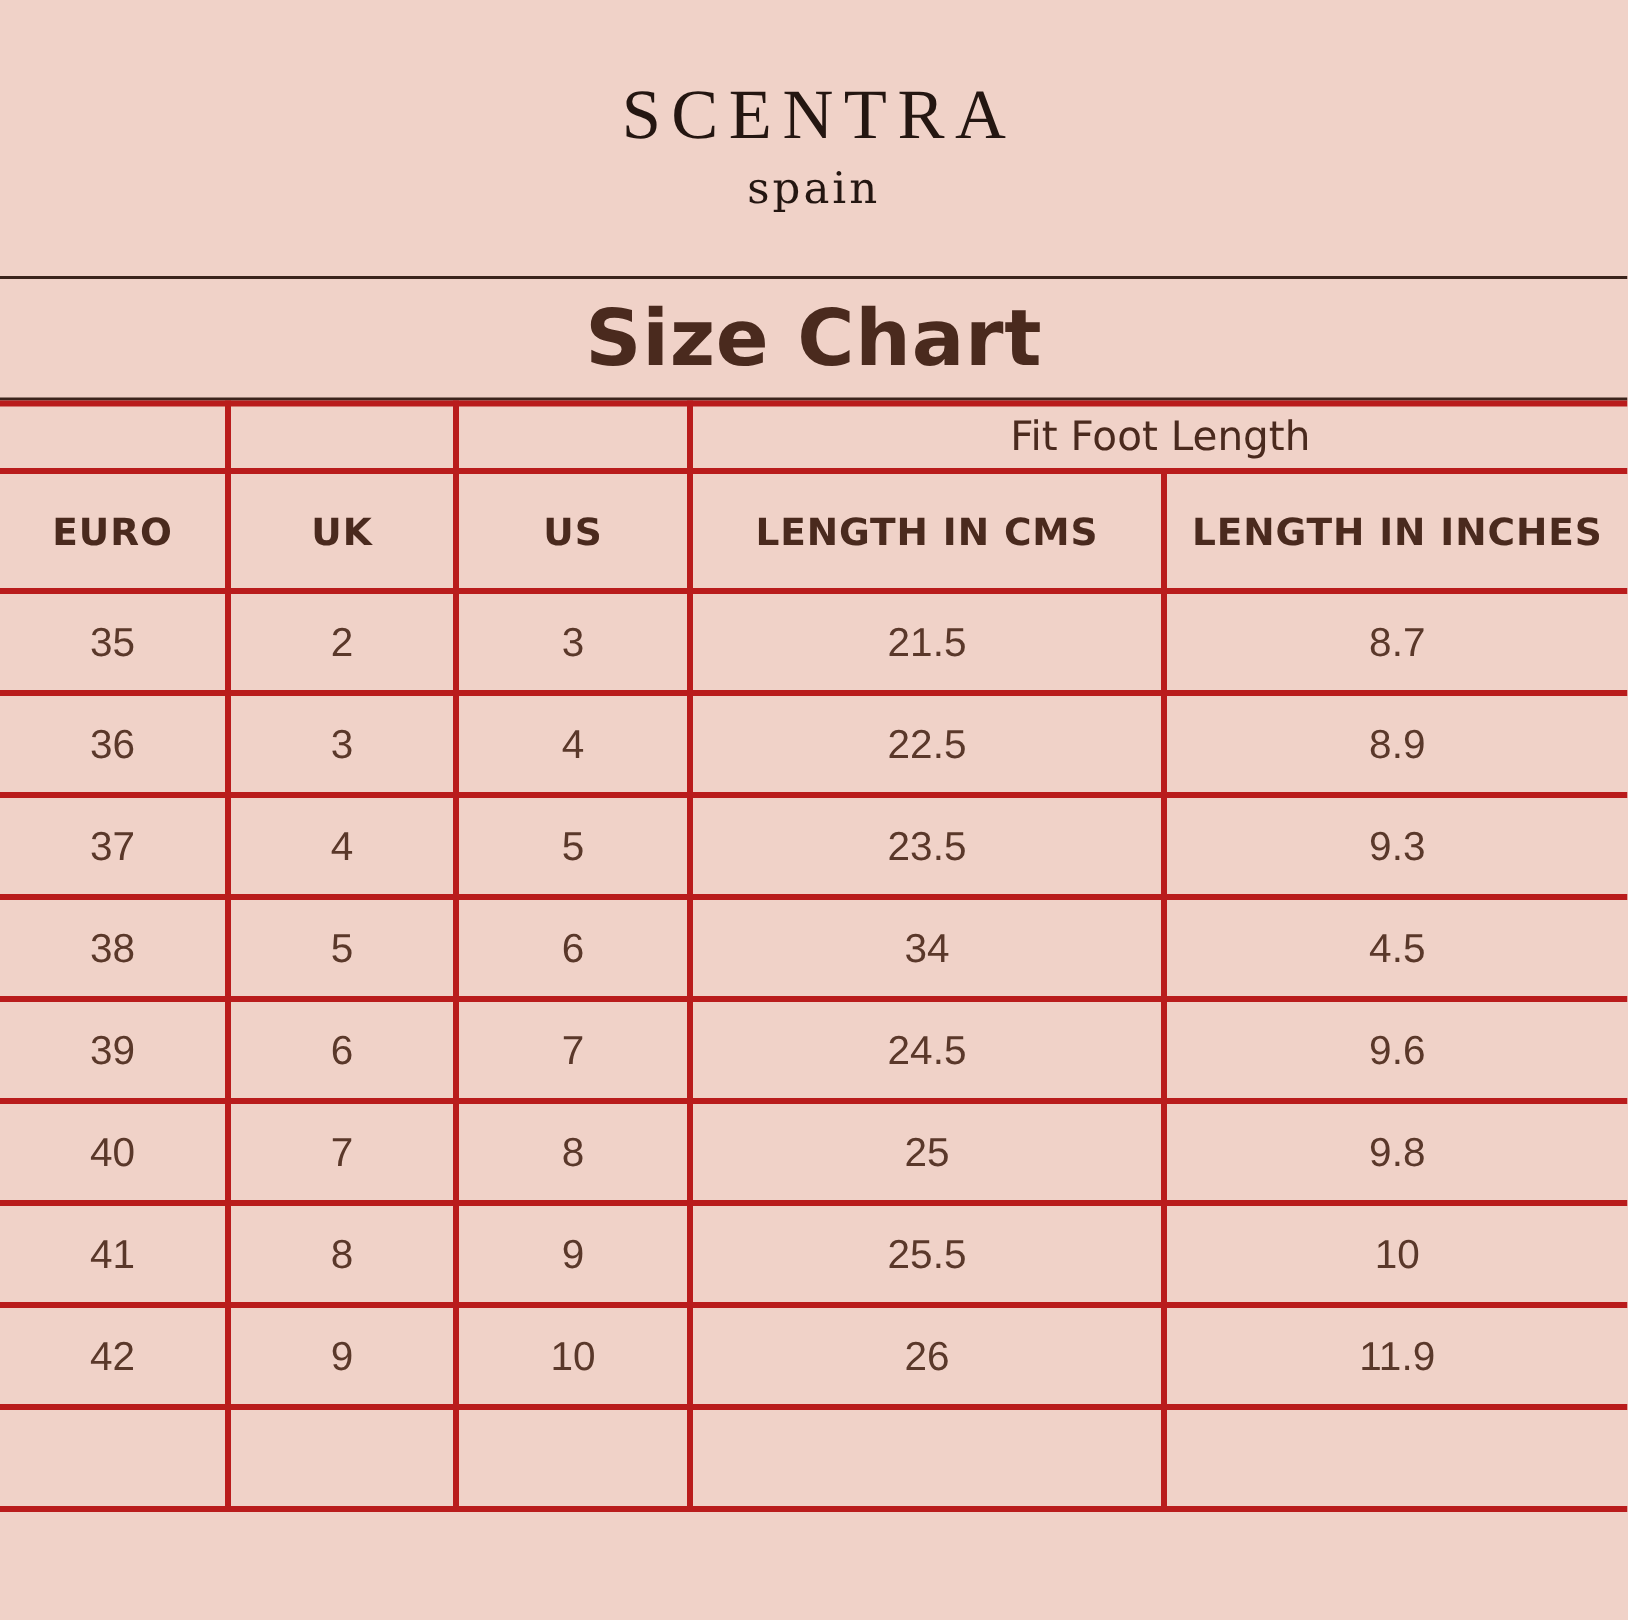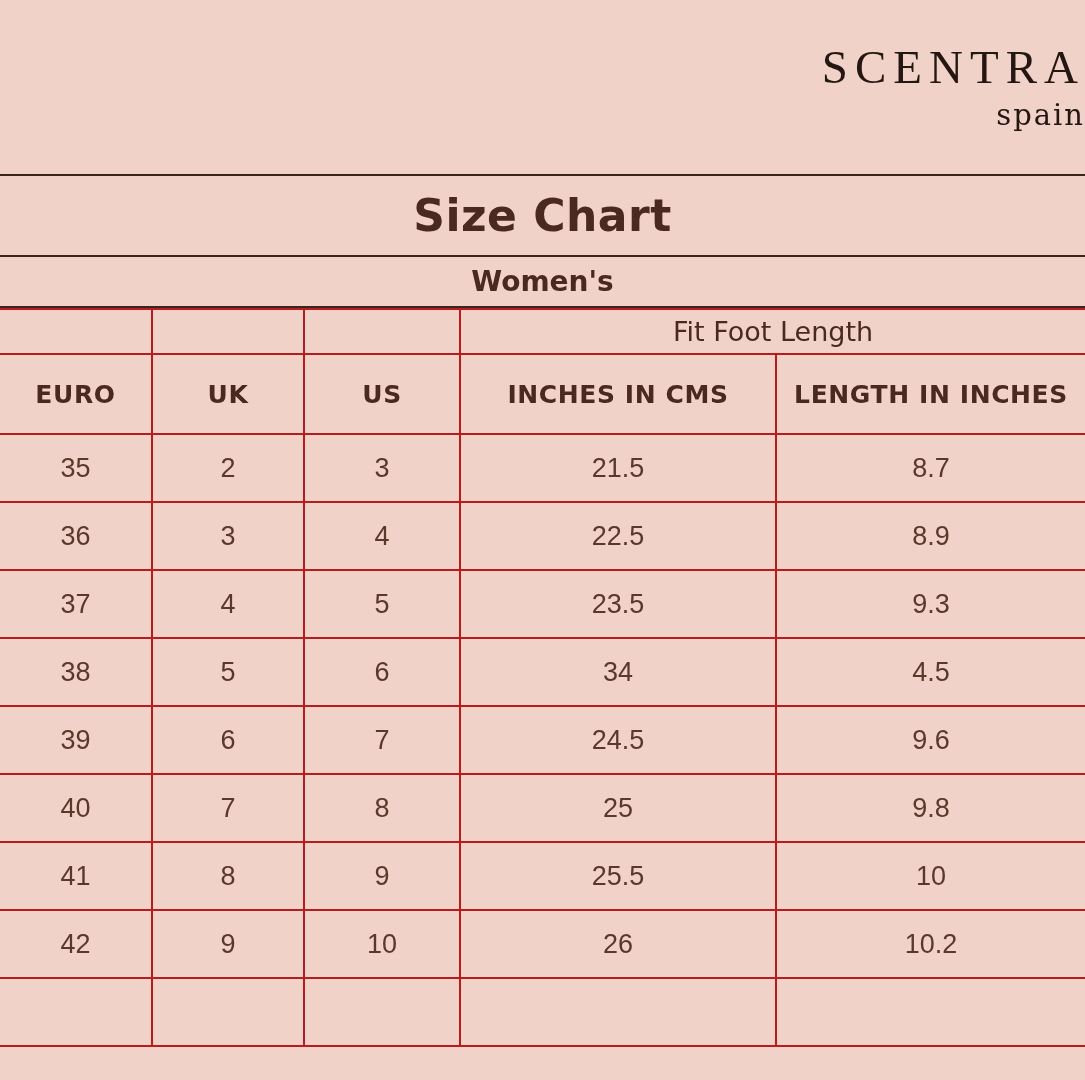"SCENTRA" .brand { align-items: flex-end -> center; margin-top: none -> 10px }
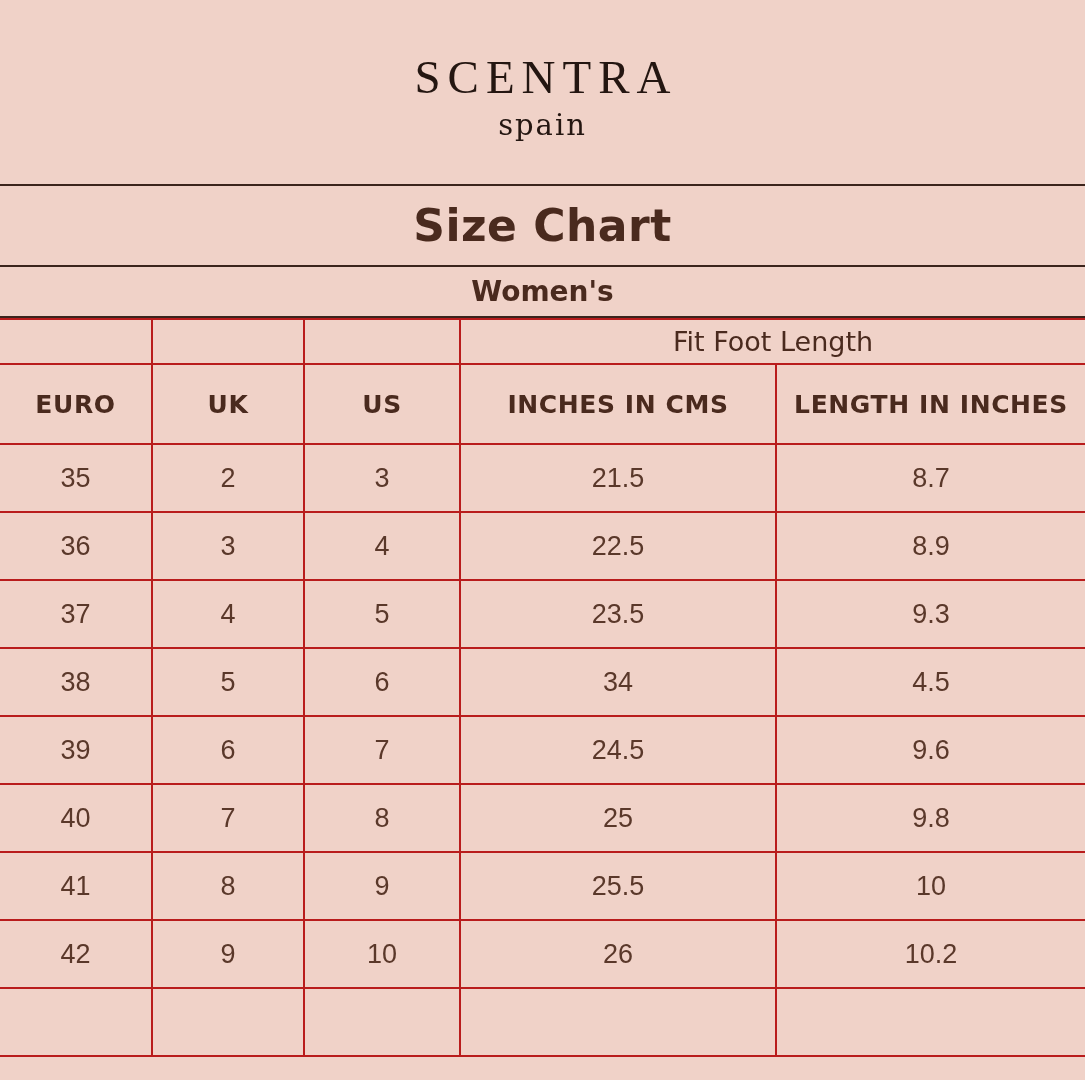"Size Chart" .title-row .title-text { font-size: 44px -> 52px }
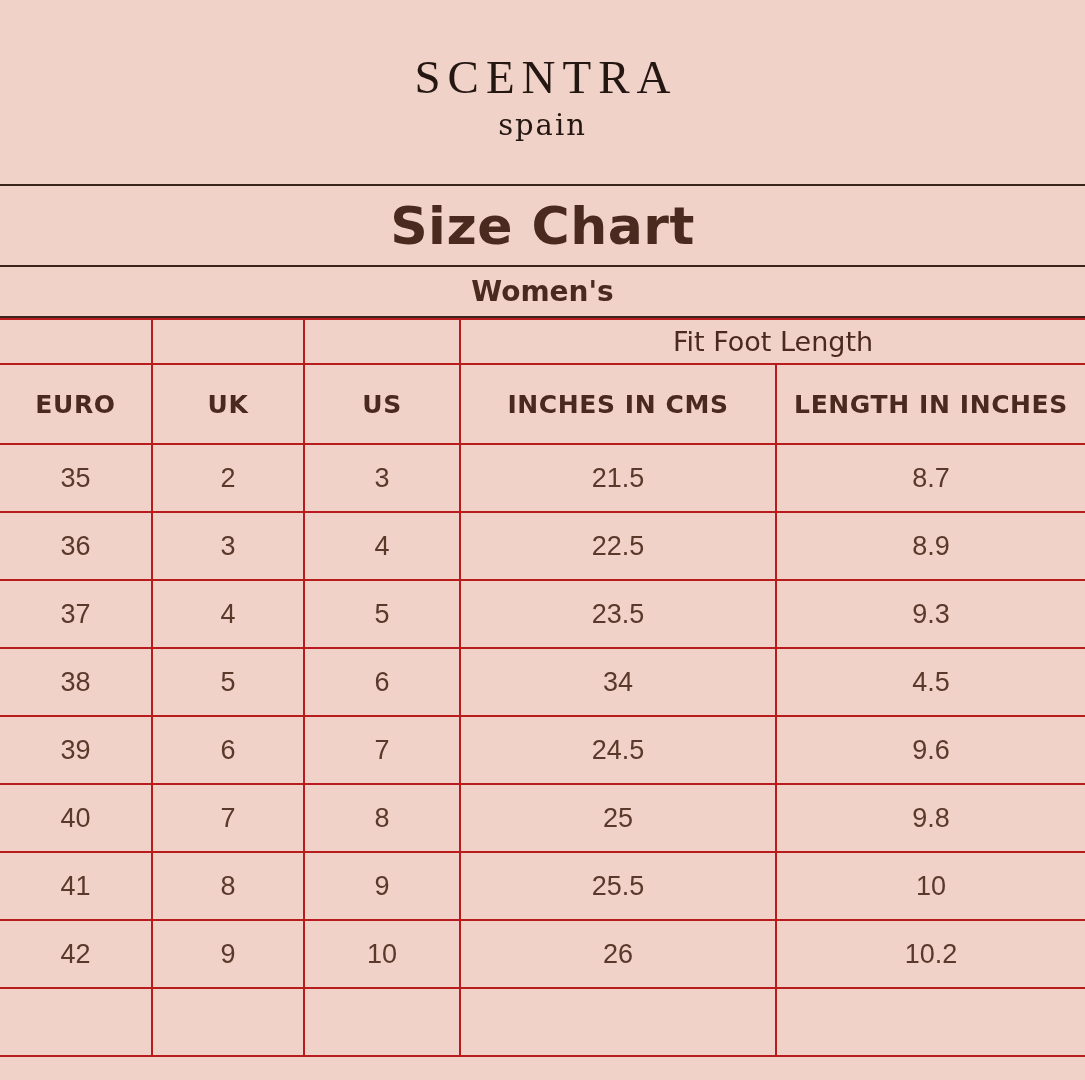"Women's" div.subtitle-row { html: <div> <div>Women's</div> </div> -> none }
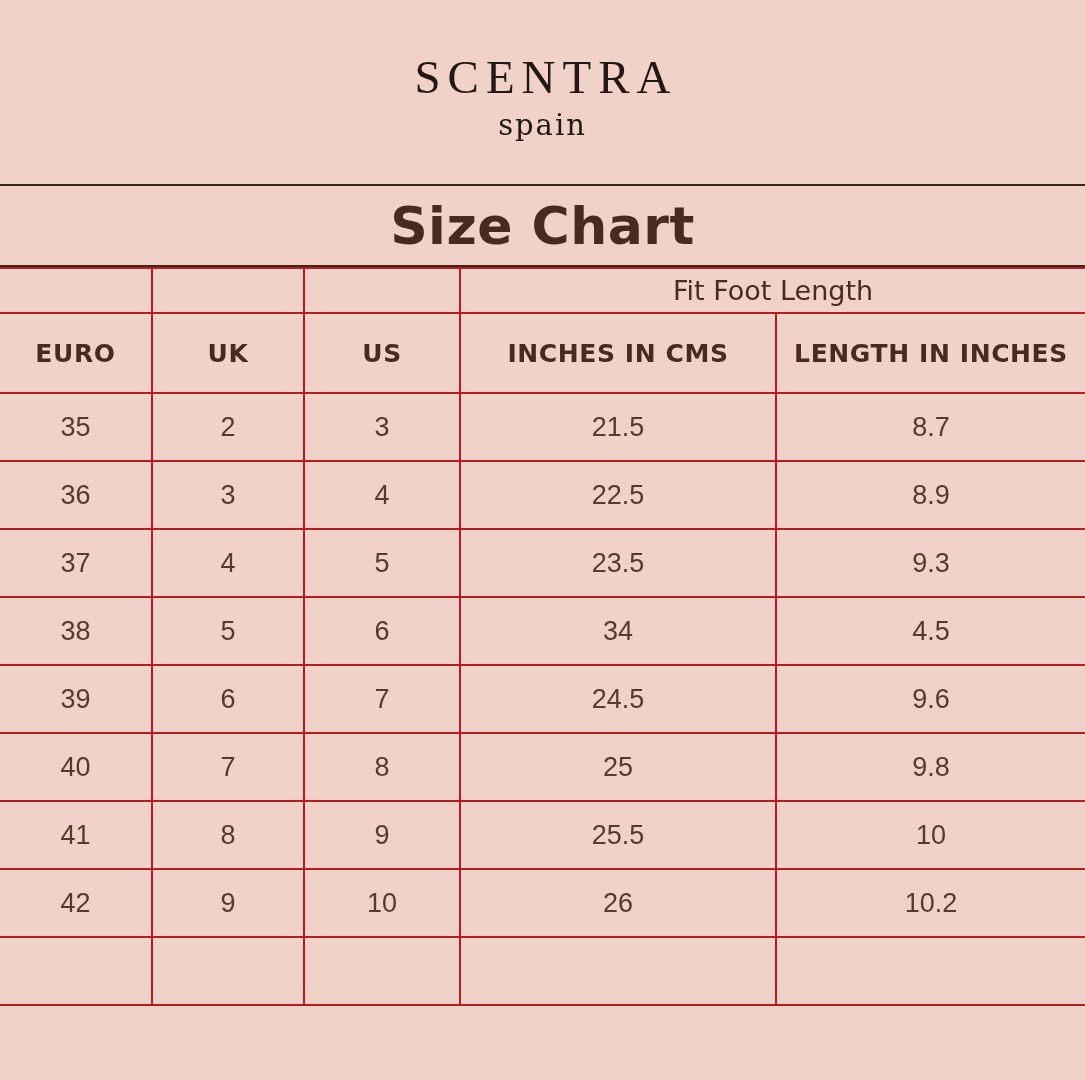"Fit Foot Length" table.size-table td, table.size-table th { border: 2px solid #b91c1c -> 4px solid #b91c1c }
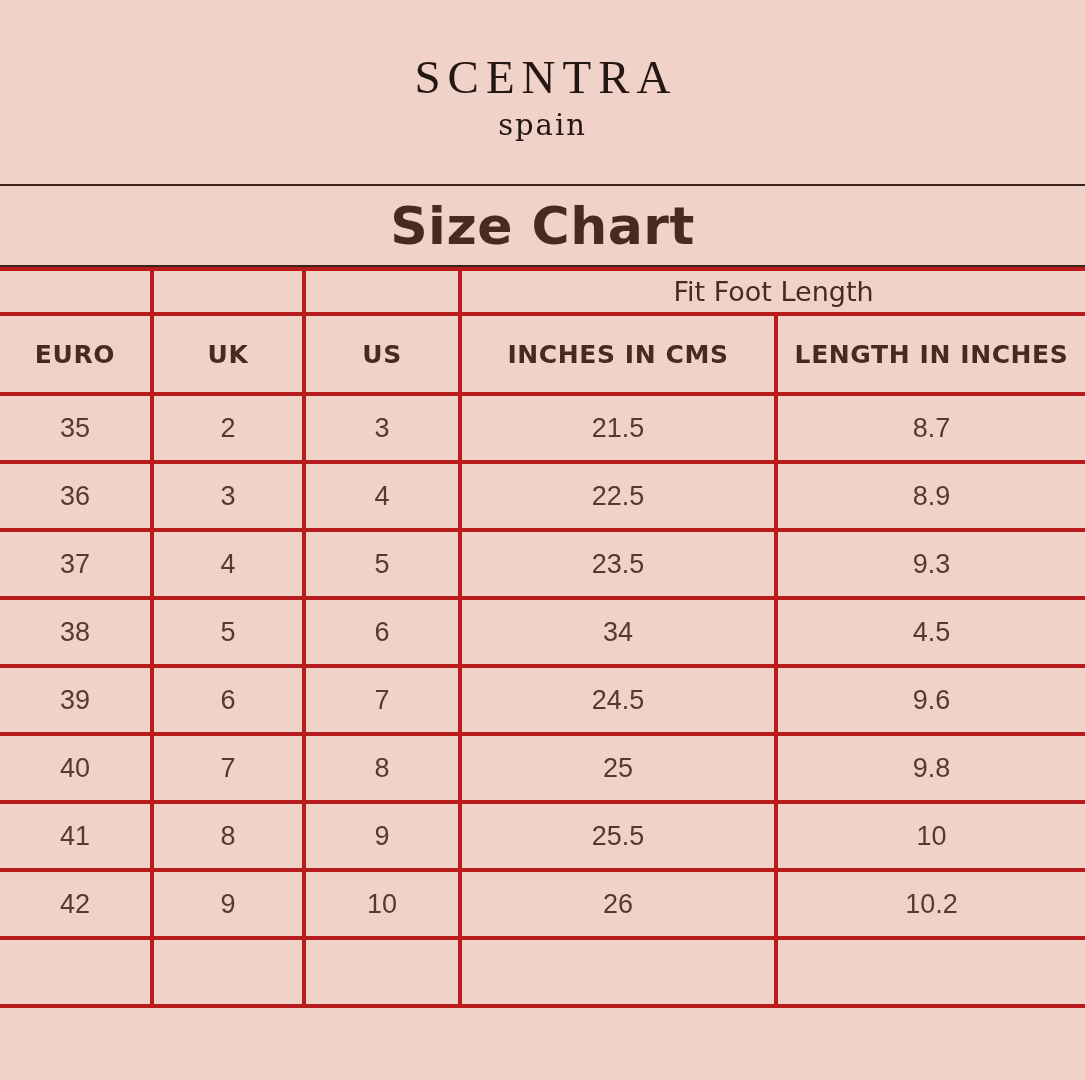"INCHES IN CMS" th { text: INCHES -> LENGTH }
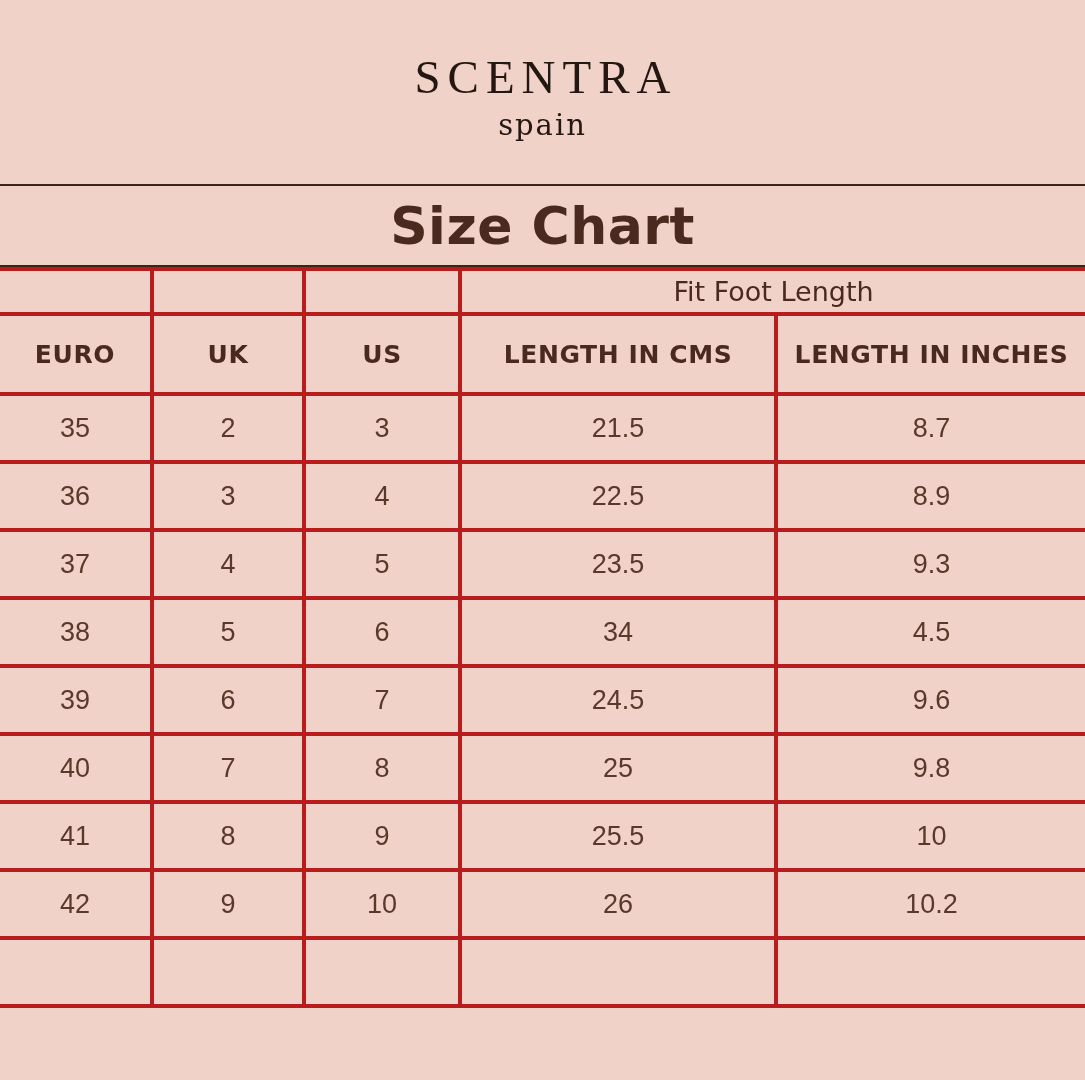"10.2" td.no-right { text: 10.2 -> 11.9 }
